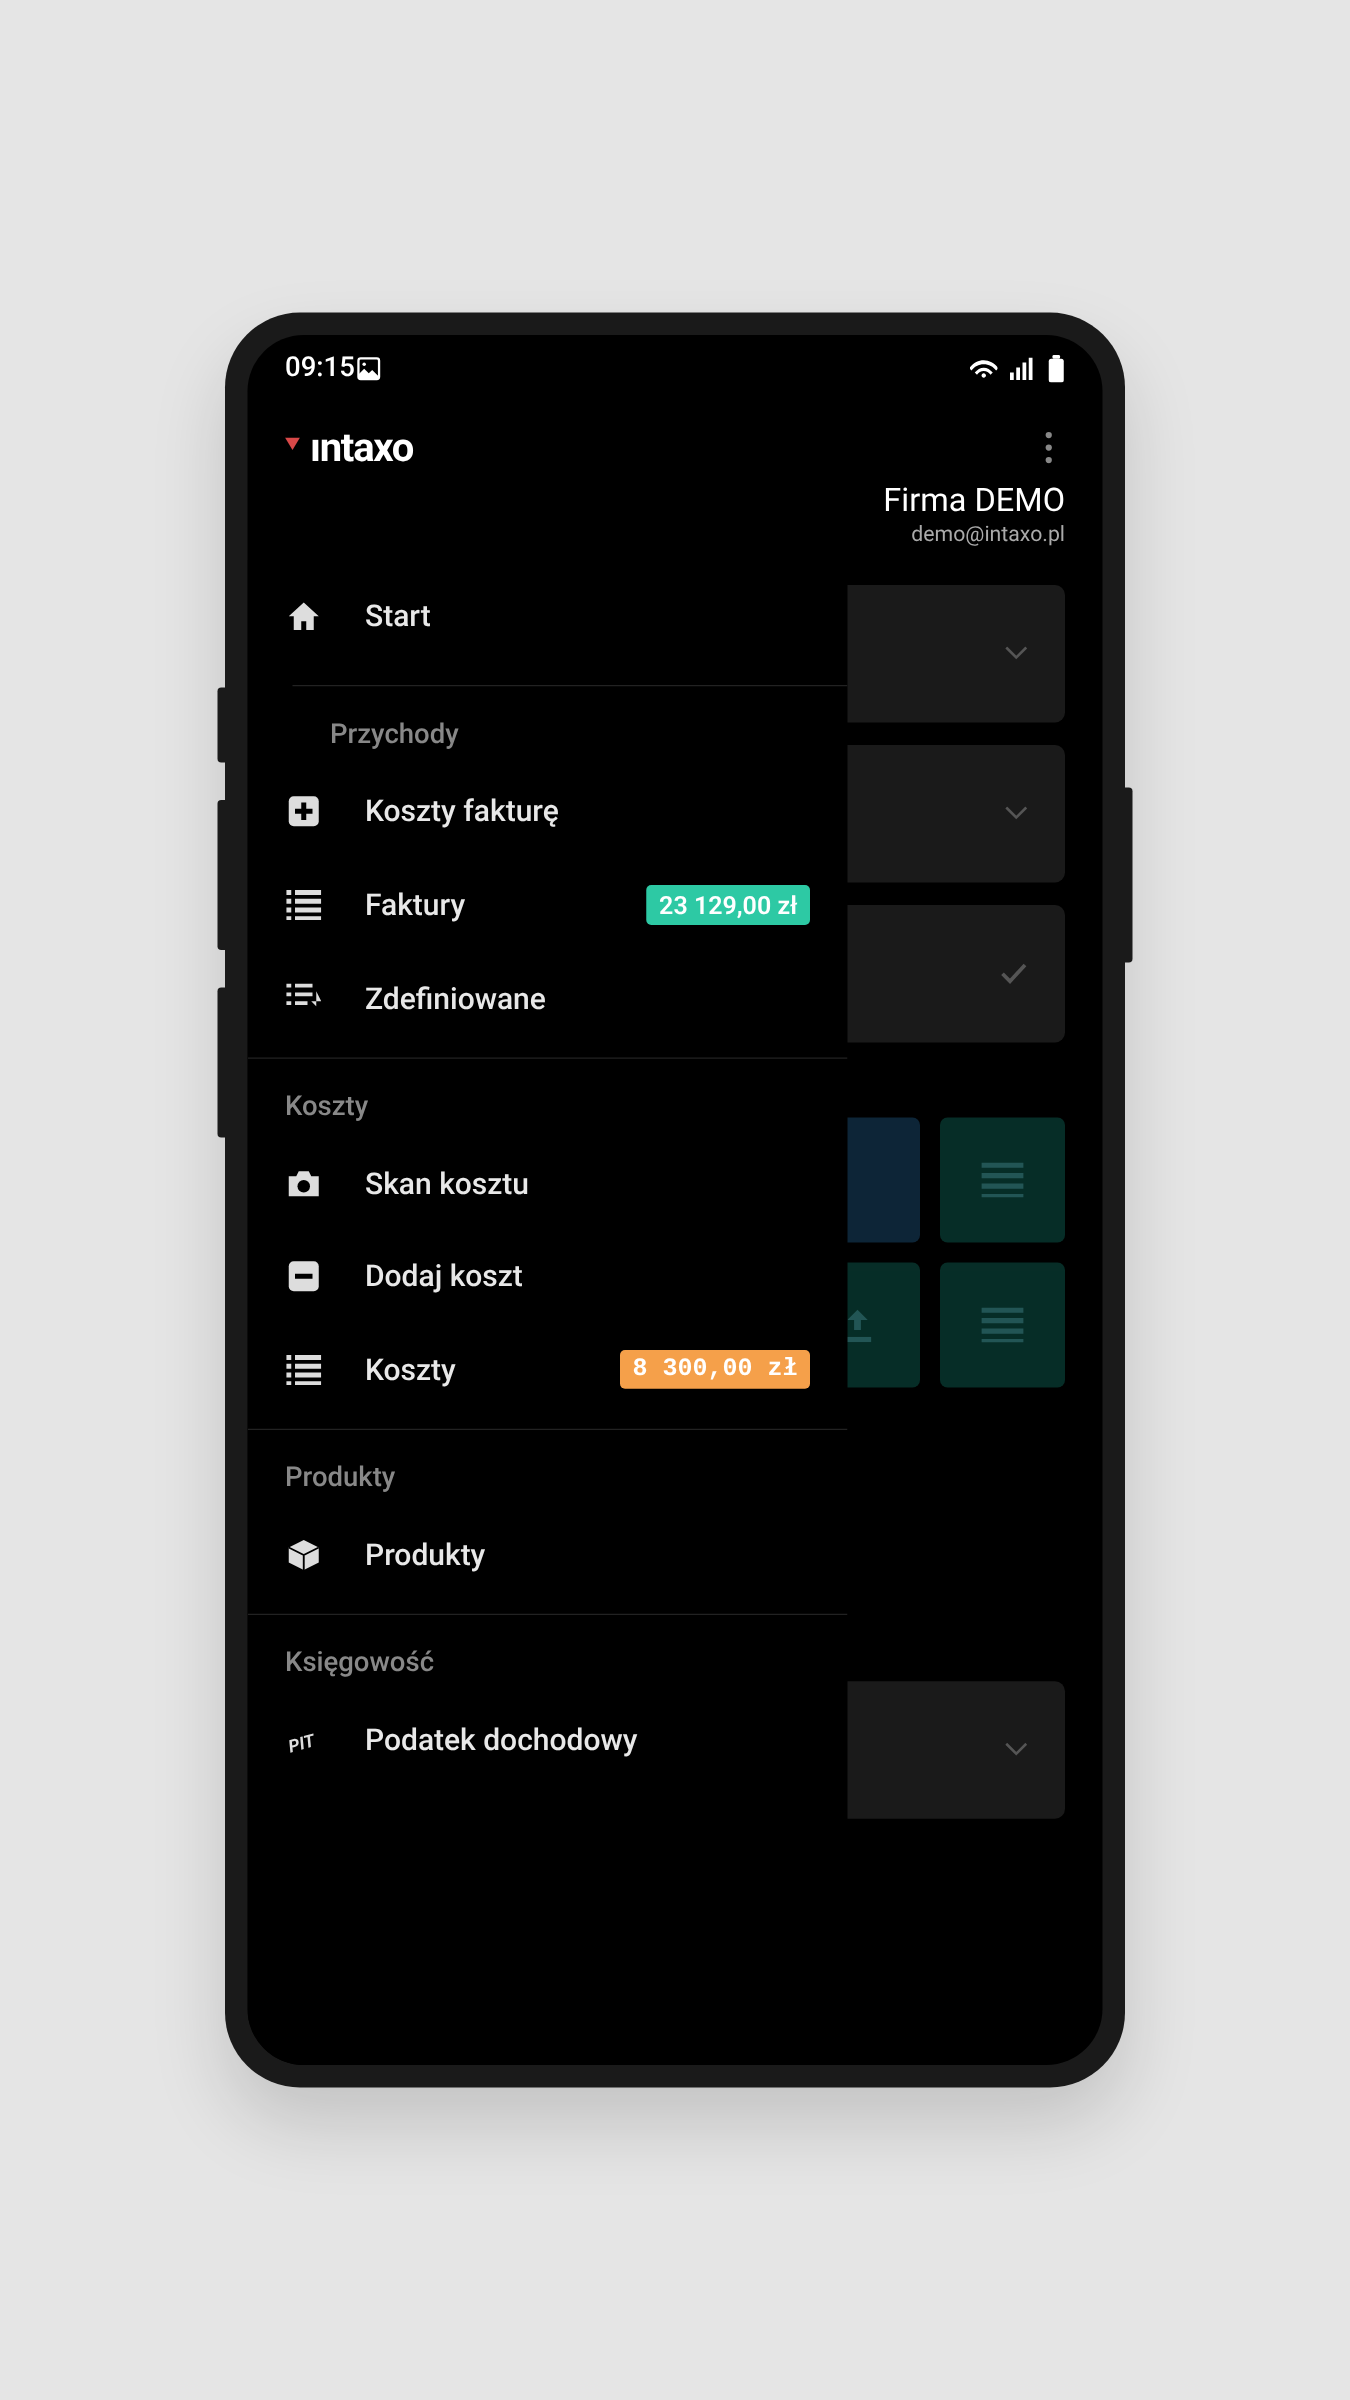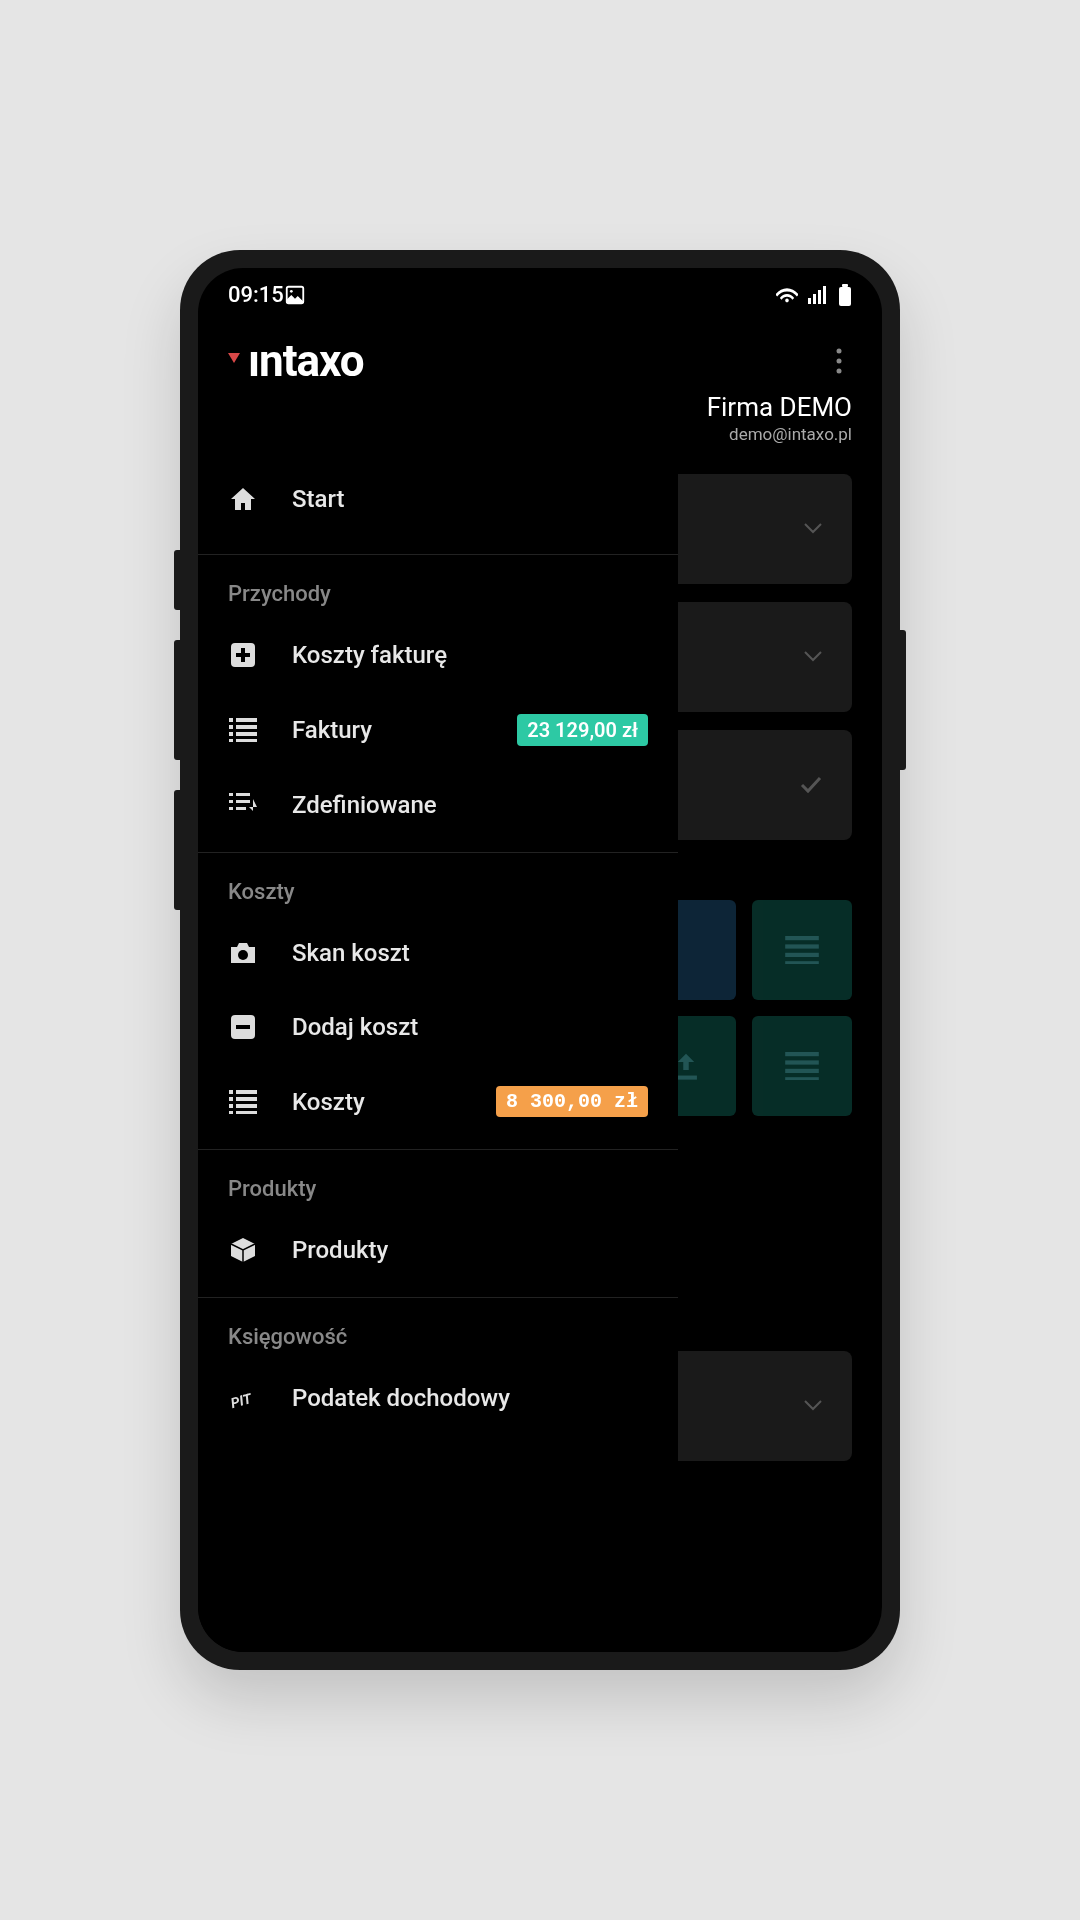"ıntaxo" .logo { font-size: 44px -> 32px }
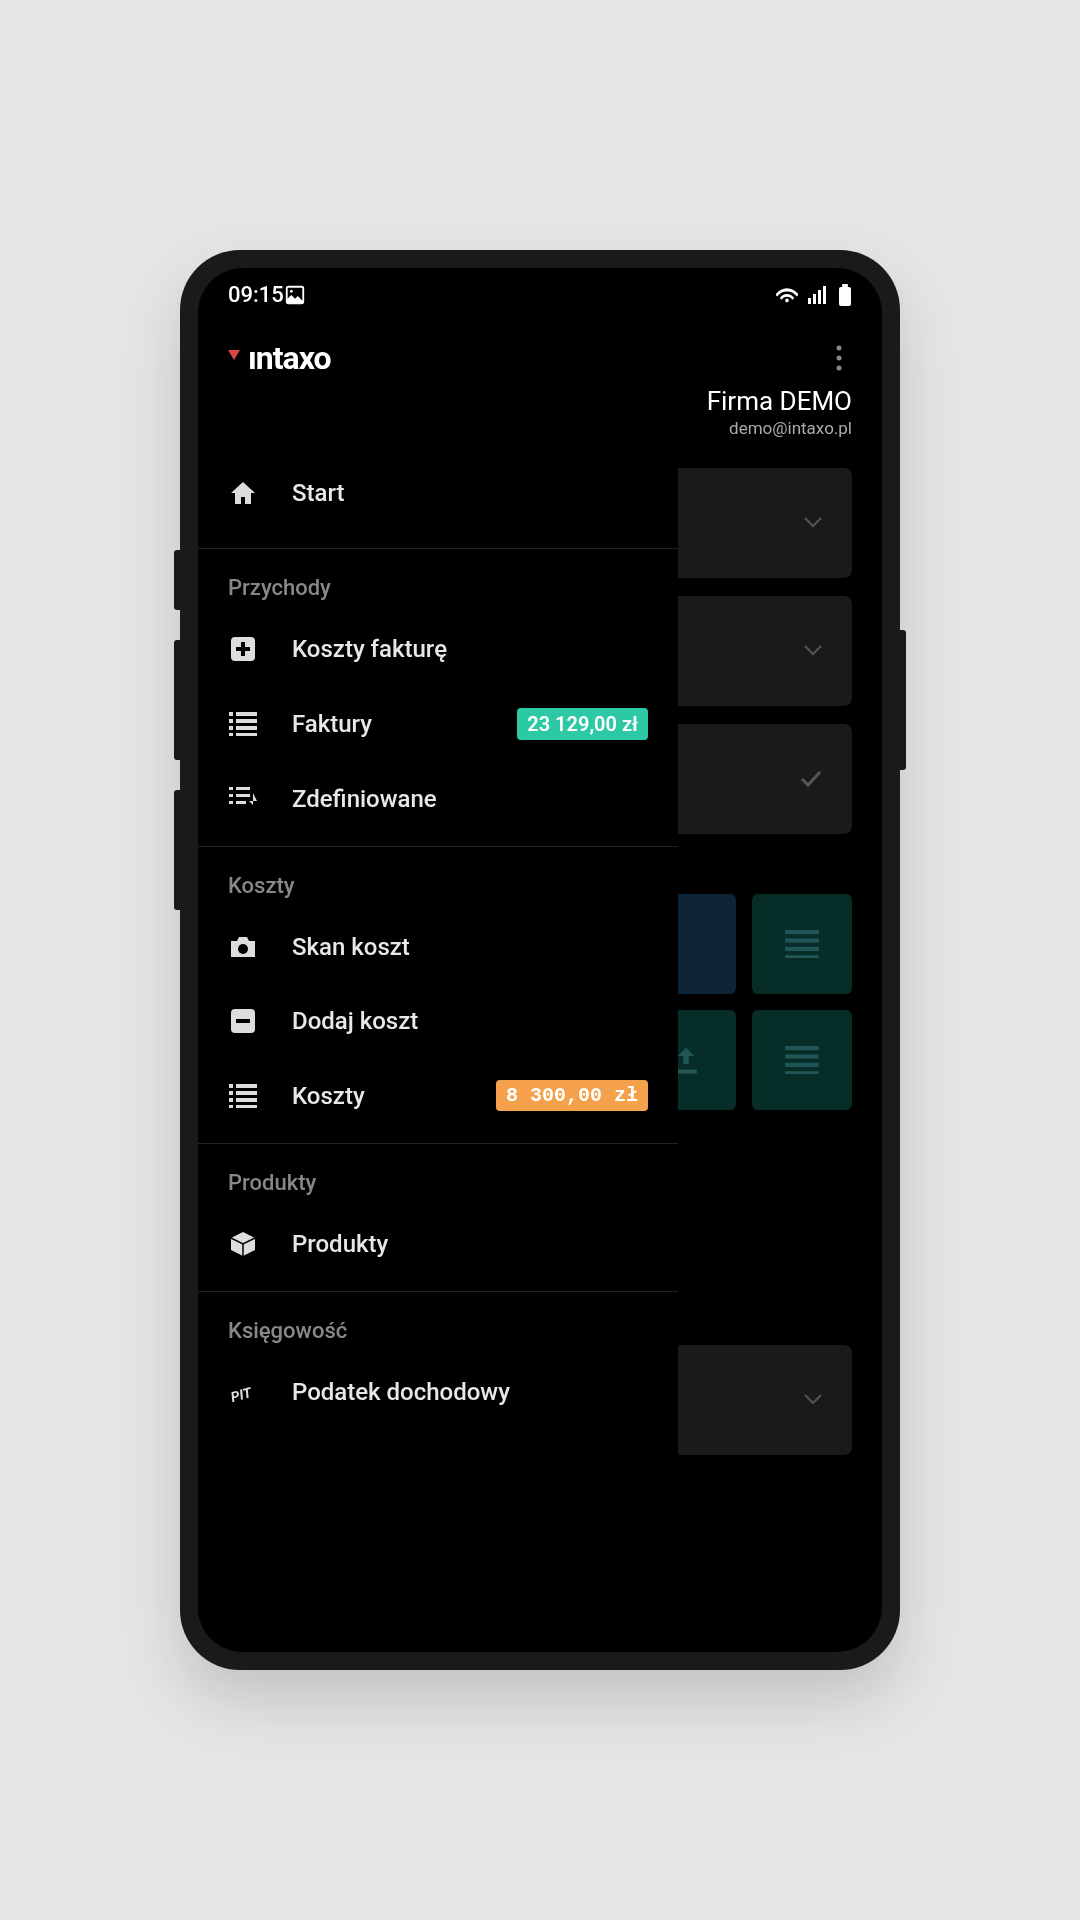"Przychody" .nav-section.first-section { margin-left: none -> 36px }
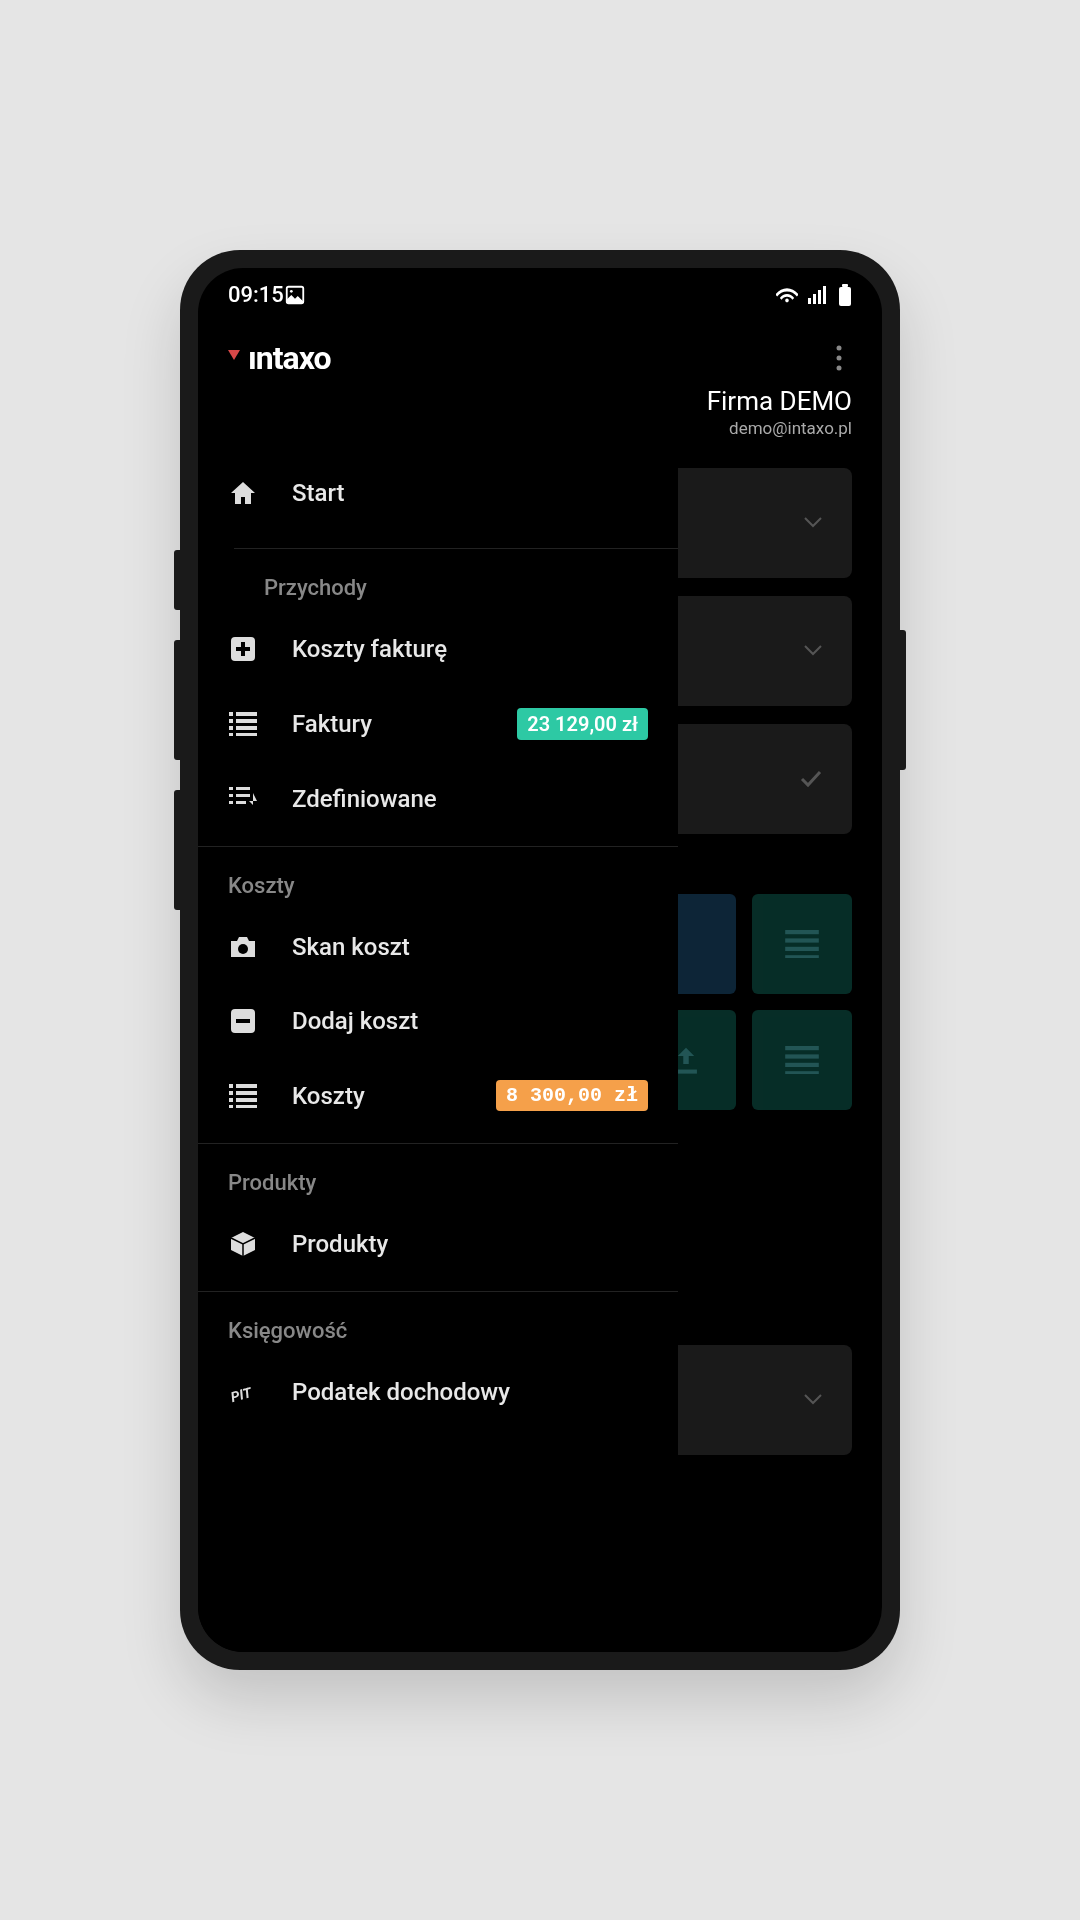"Skan koszt" span.nav-label { text: koszt -> kosztu }
